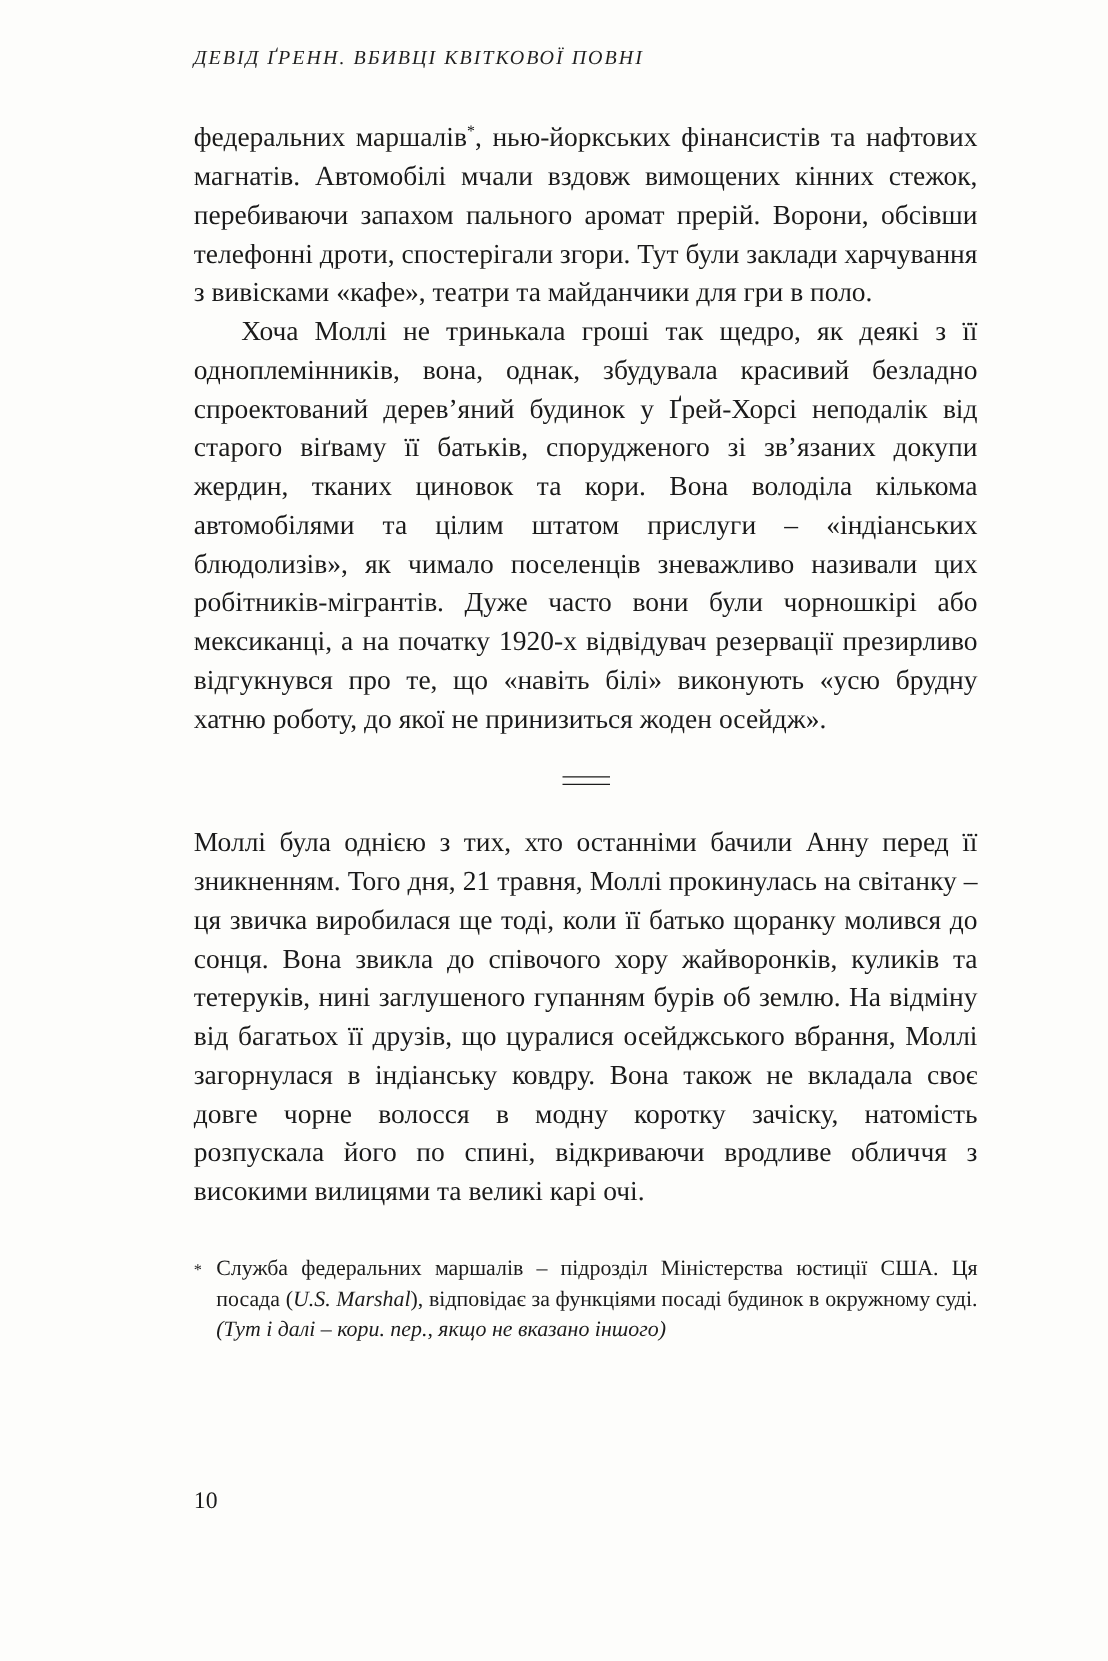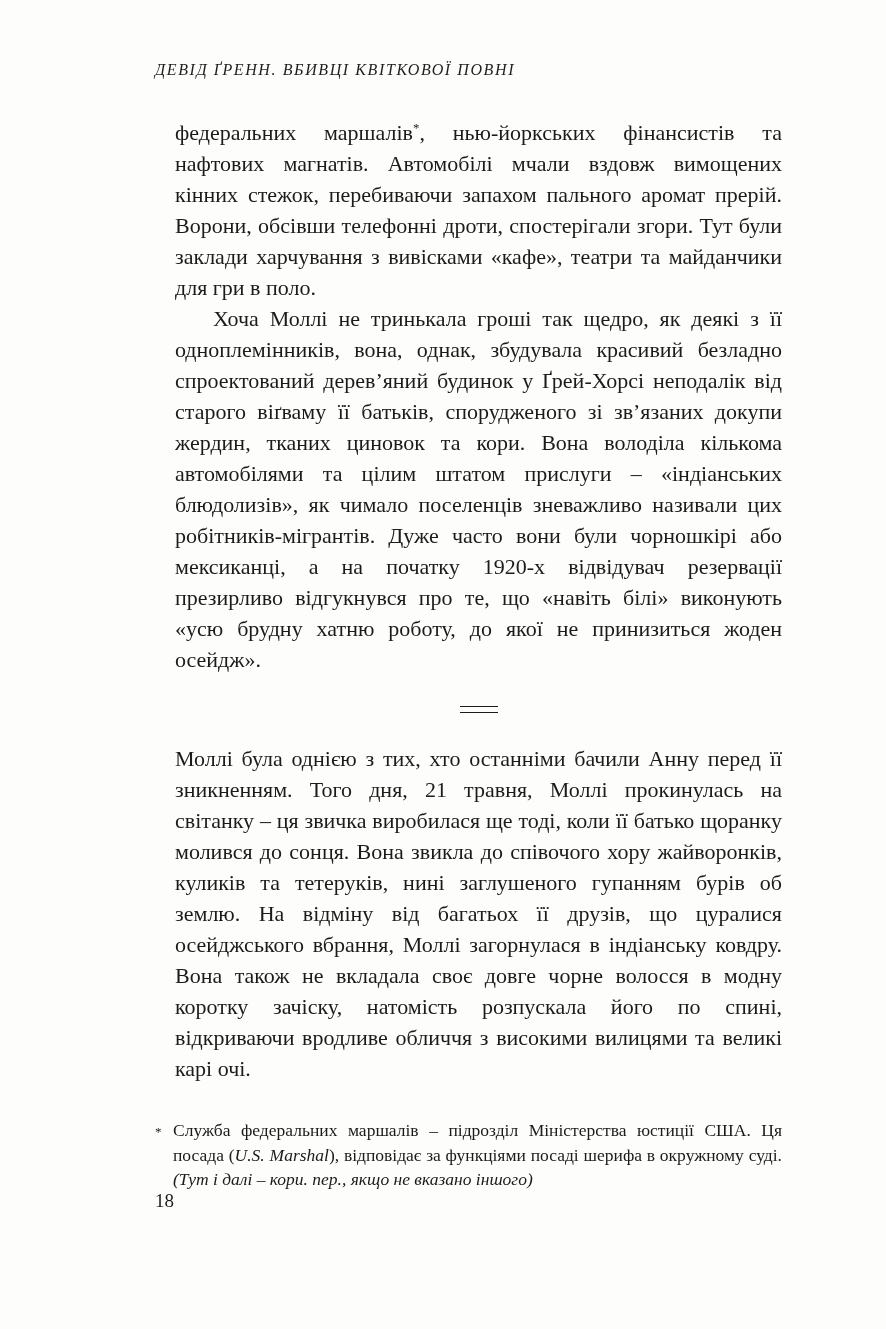"ДЕВІД ҐРЕНН. ВБИВЦІ КВІТКОВОЇ ПОВНІ" .page { padding: 61px 104px 0 155px -> 38px 104px 0 155px }
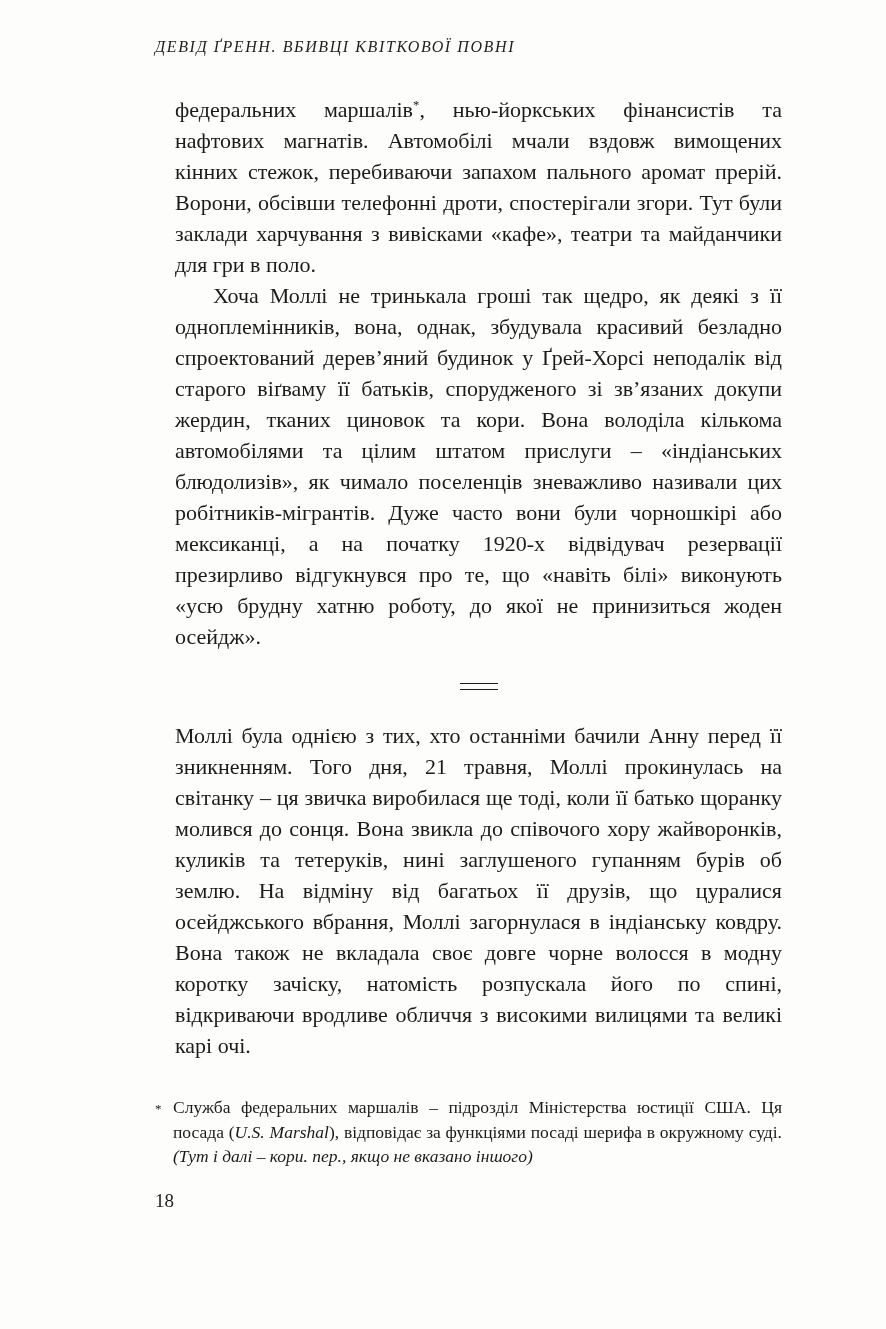"федеральних маршалів*, нью-йоркських" .body-text { margin-left: 20px -> none }
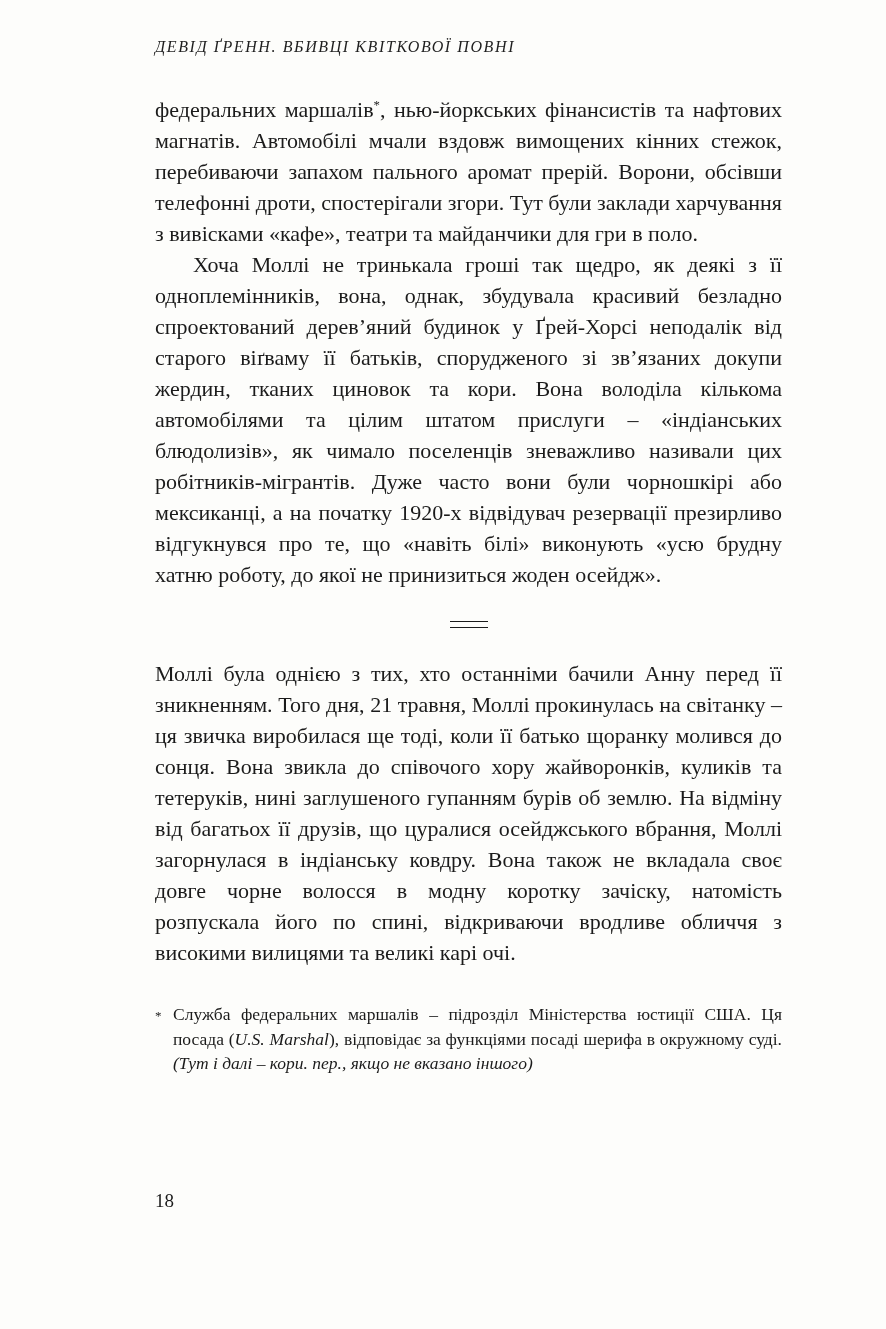"), відповідає за функціями посаді" span { text: шерифа -> будинок }
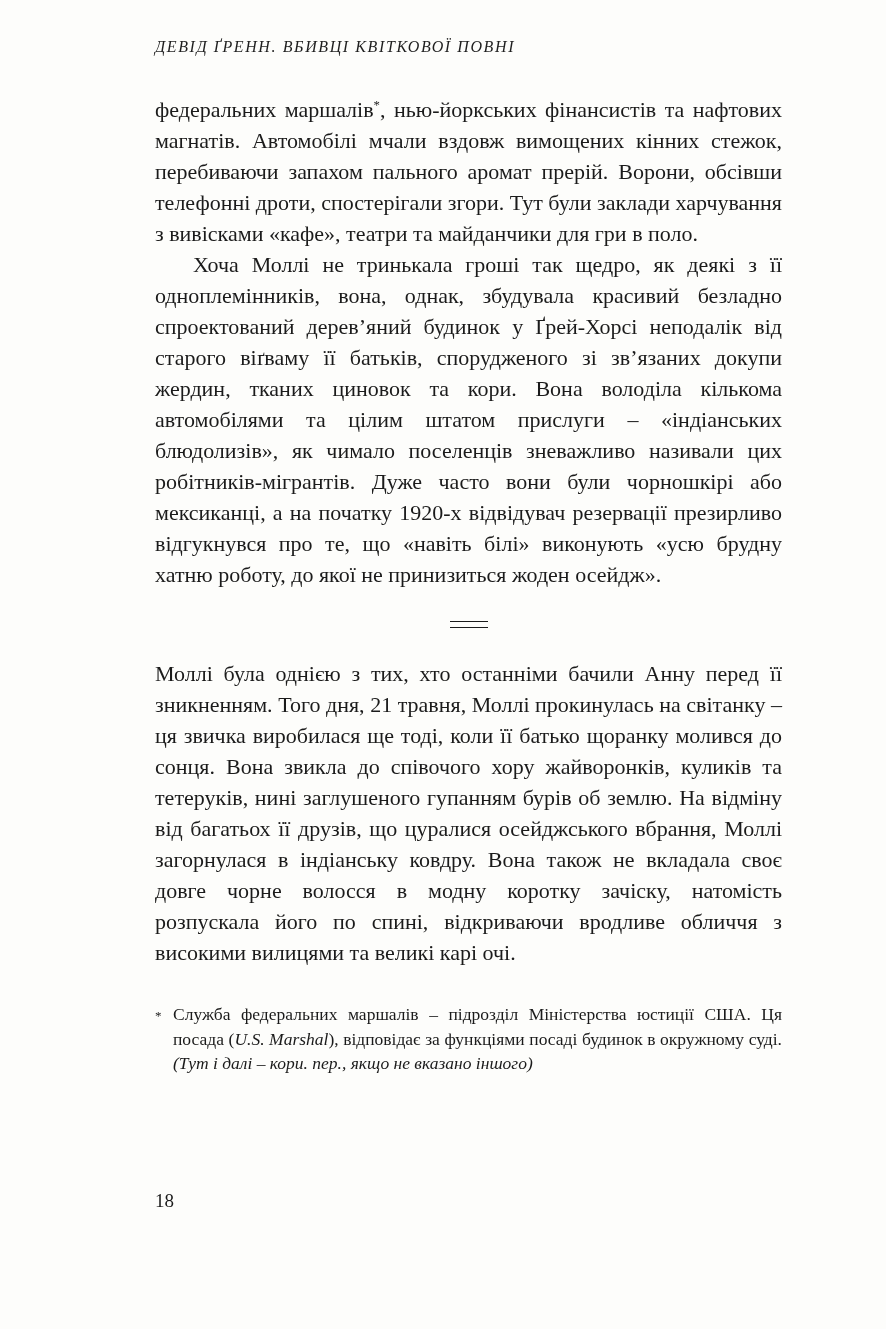"18" div.page-number { text: 18 -> 10 }
